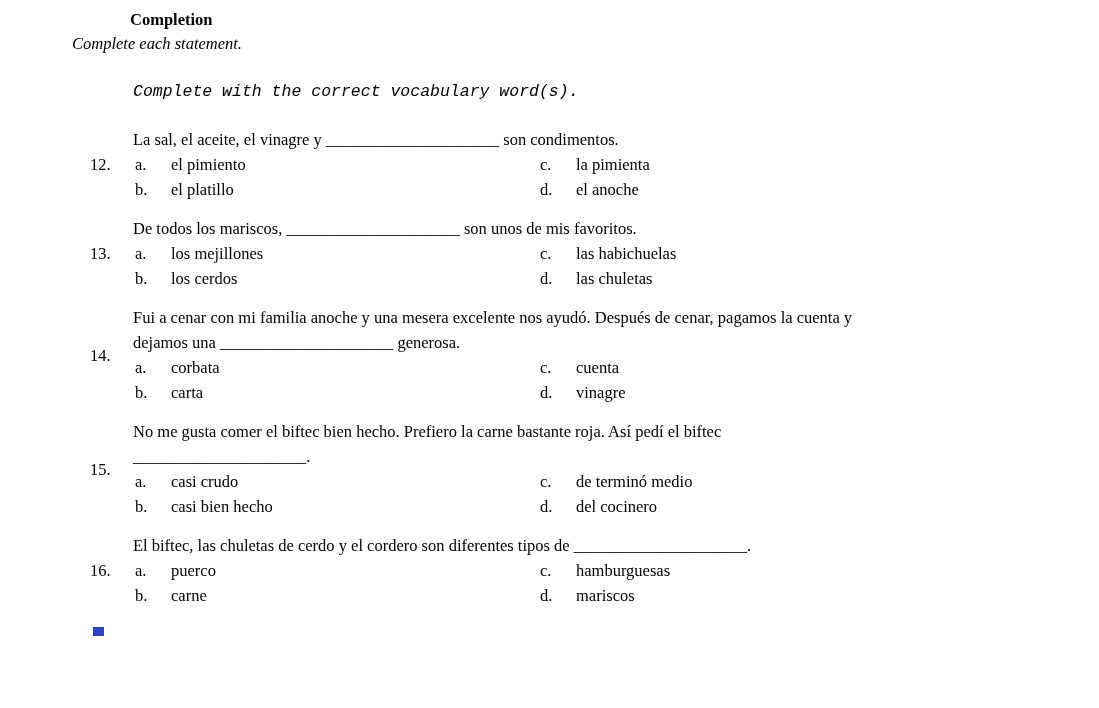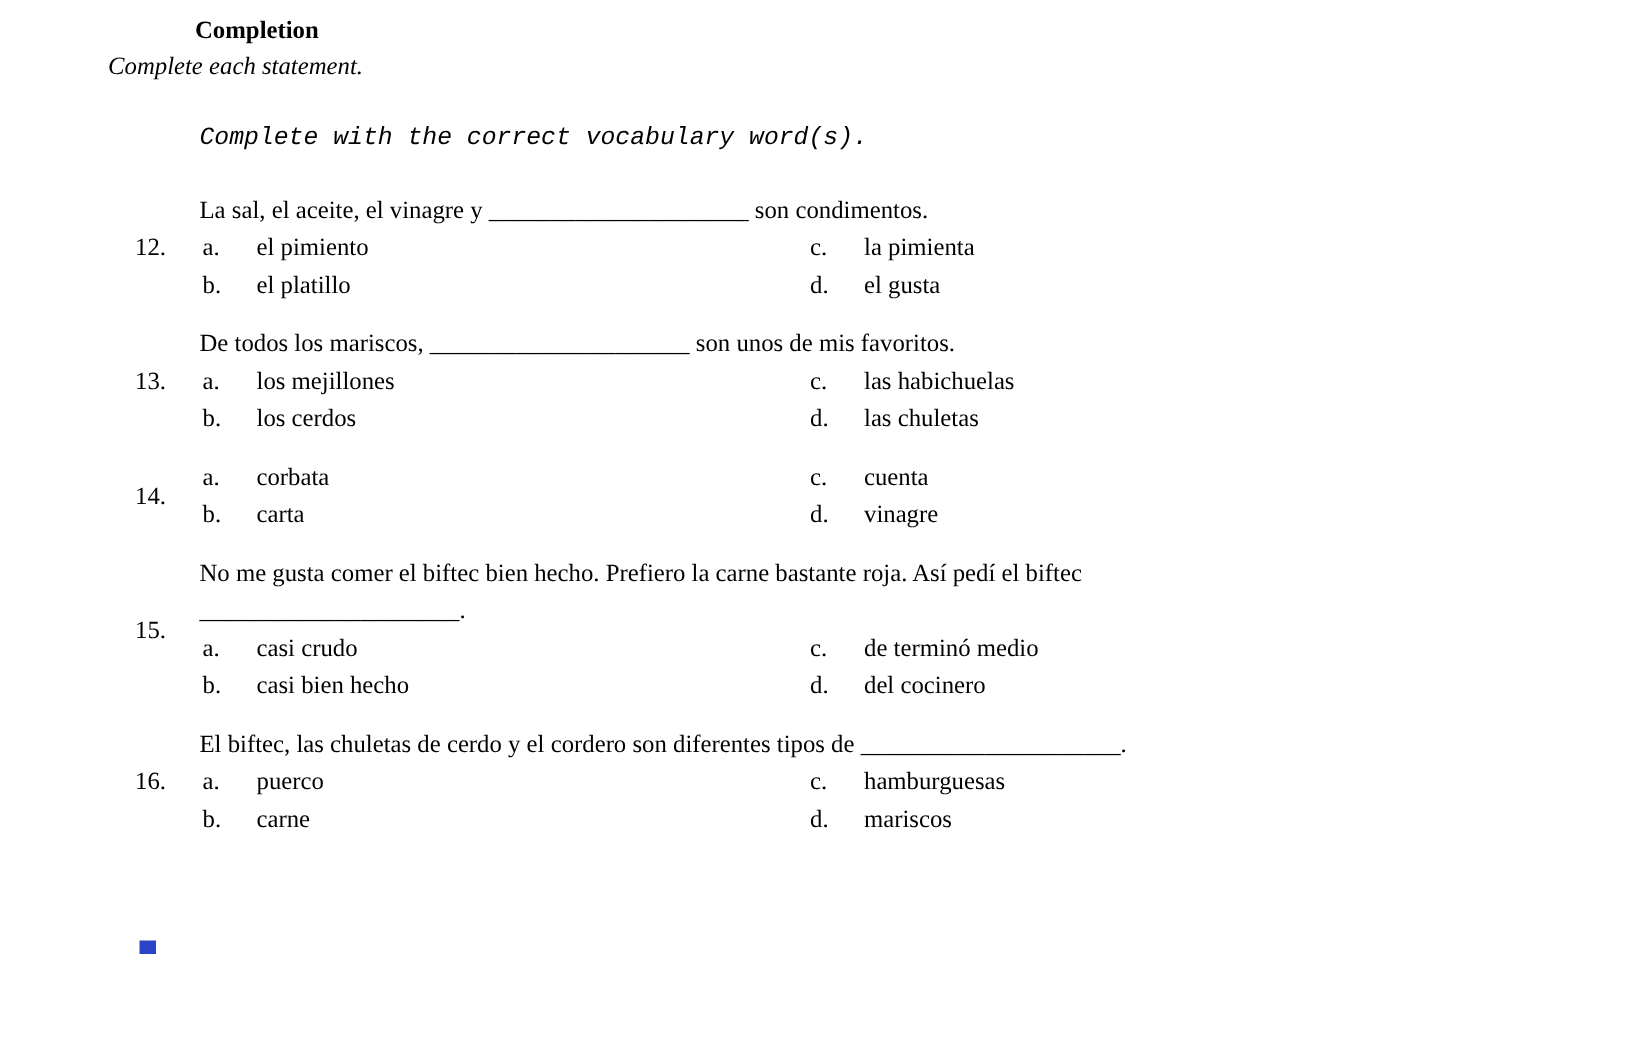"el gusta" span.opt-text { text: gusta -> anoche }
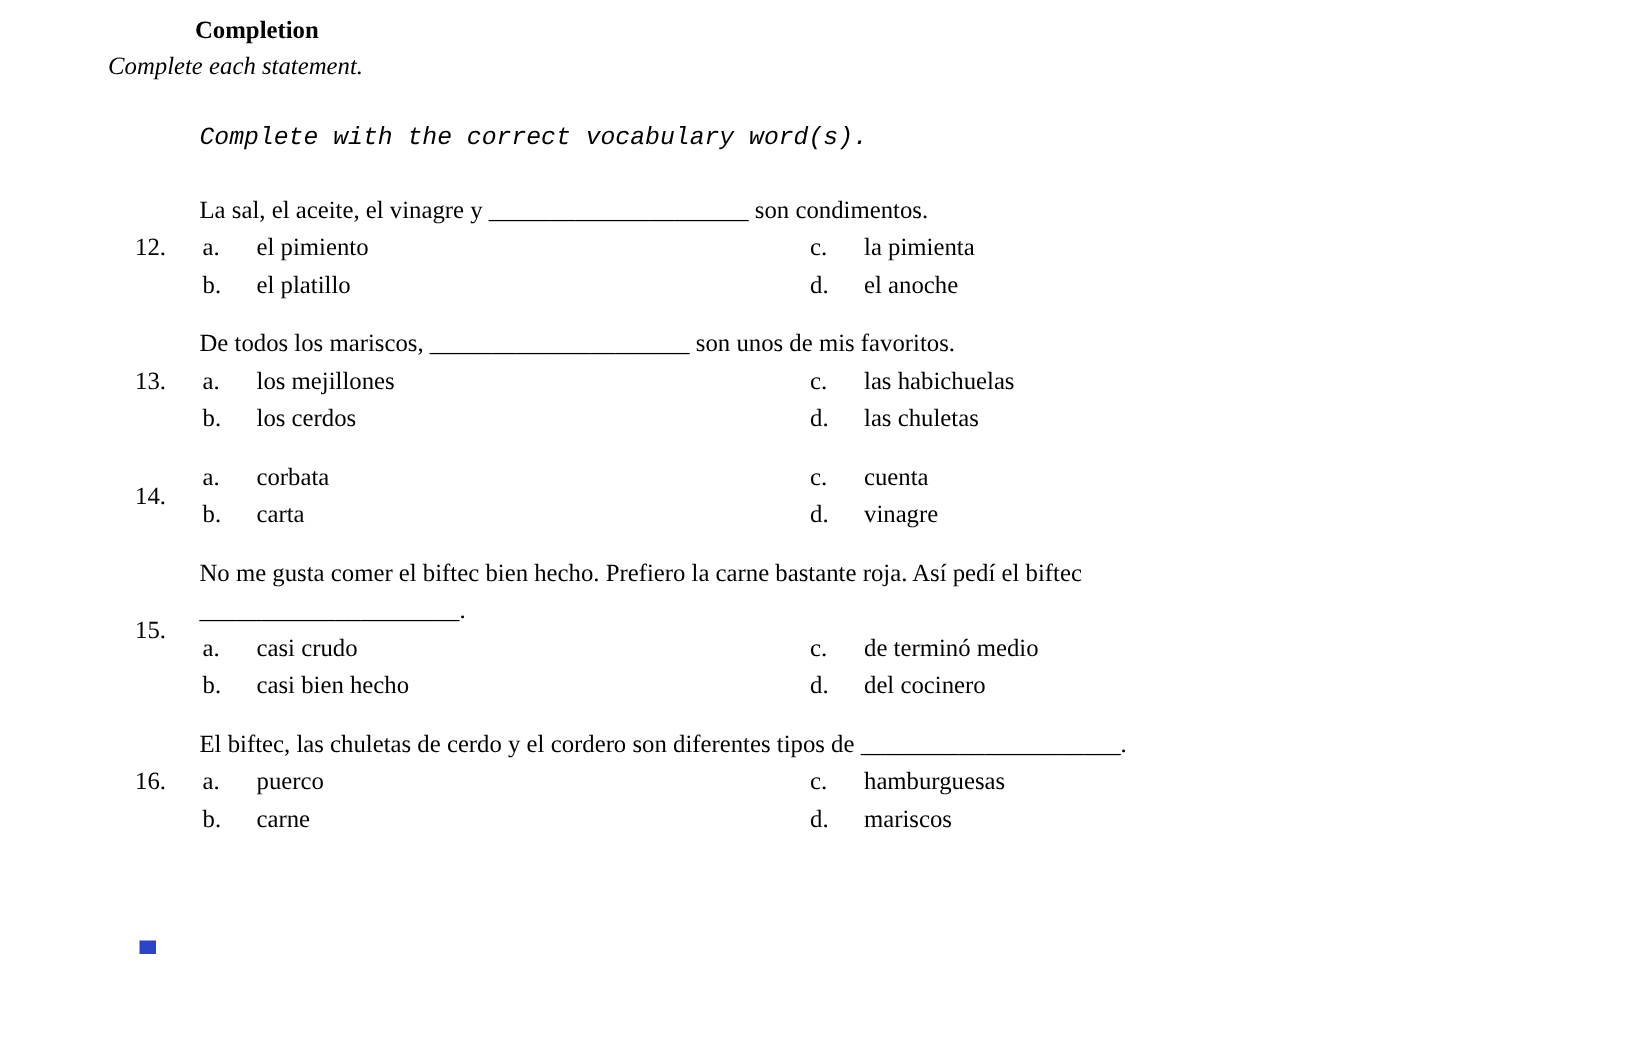"Fui a cenar con mi" div.q-stem { html: none -> <div>Fui a cenar con mi familia anoche y una mesera excelente nos ayudó. Después de cenar, pagamos la cuenta y</div> }
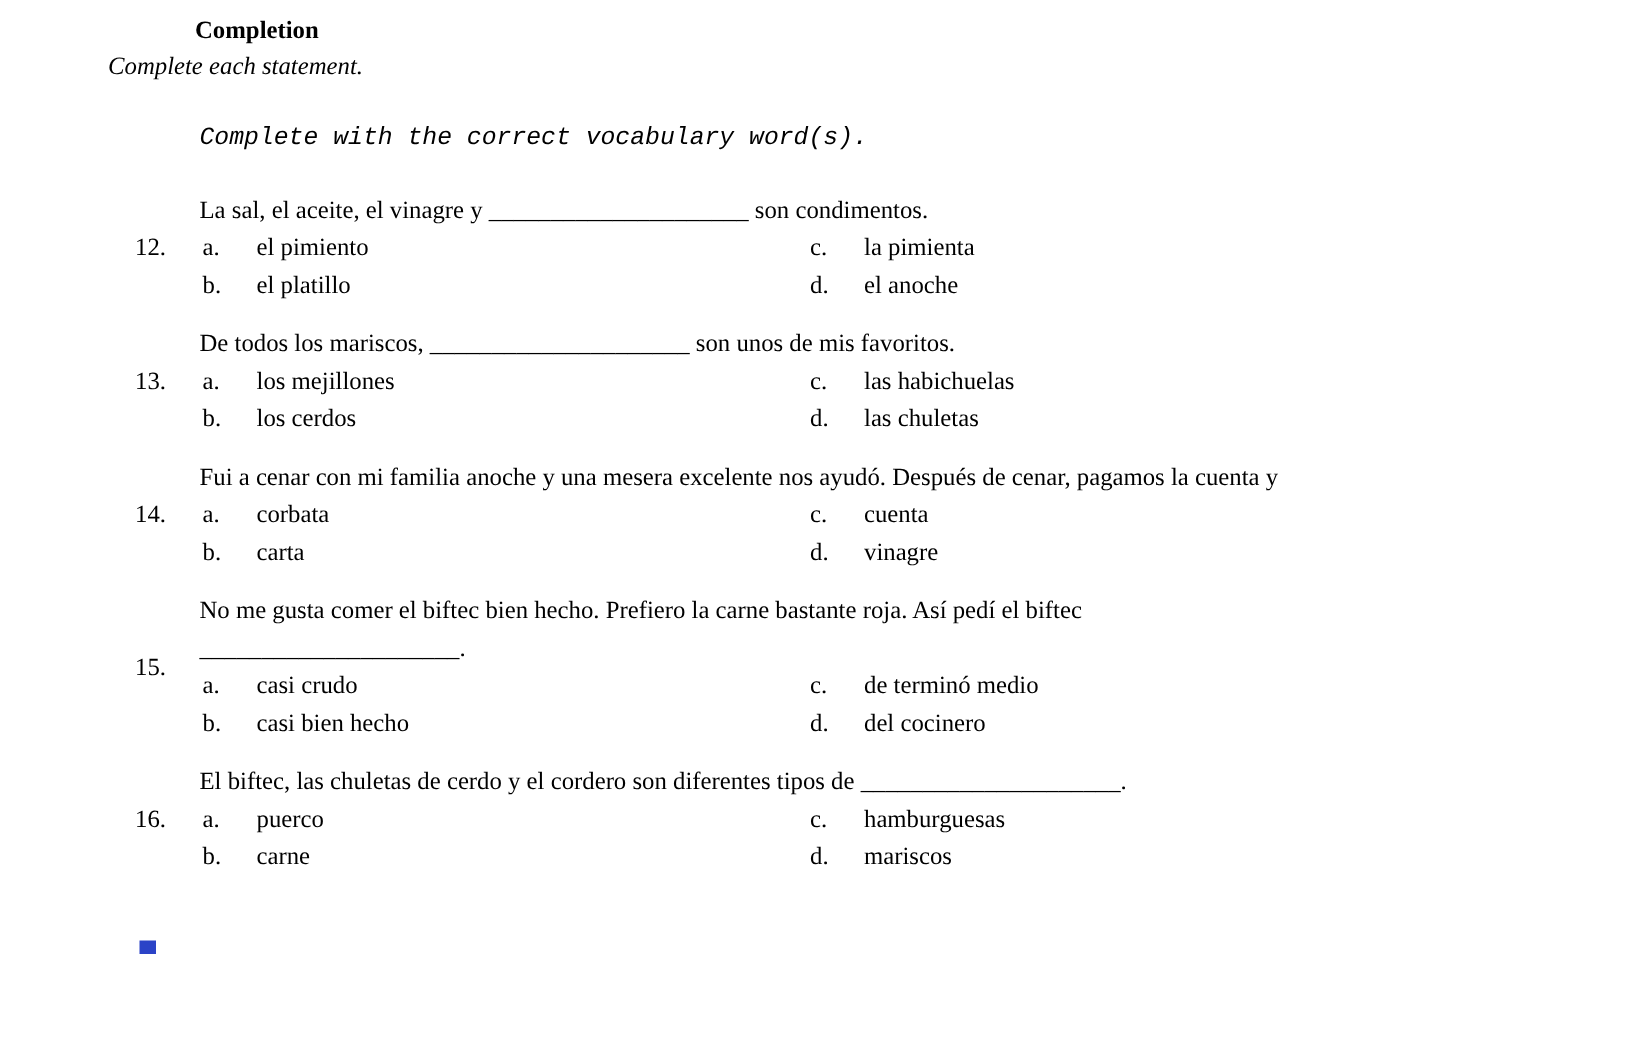"dejamos una _____________________" div.q-stem { html: none -> <div>dejamos una _____________________ generosa.</div> }
